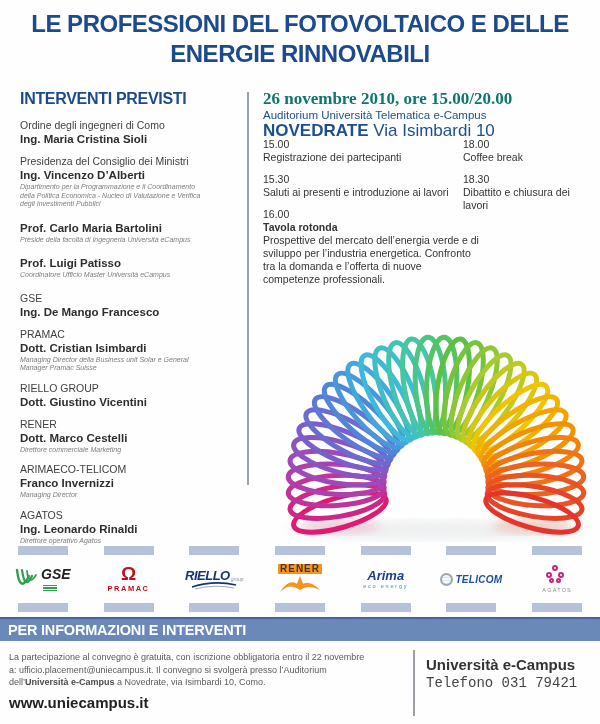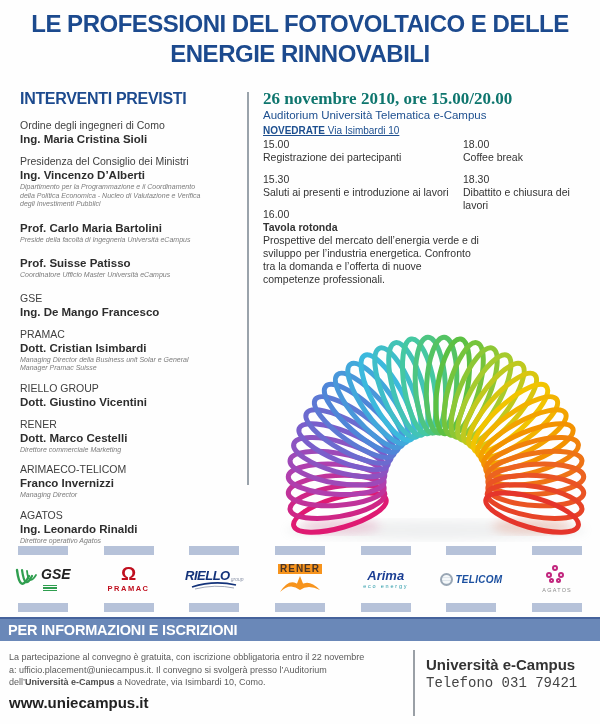"NOVEDRATE Via Isimbardi 10" .ev-addr { font-size: 10px -> 17px; text-decoration: underline -> none }
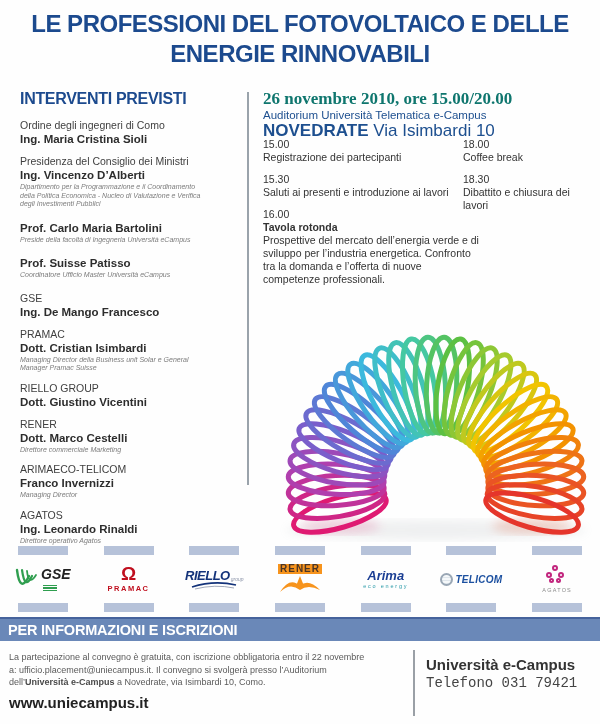"Prof. Suisse Patisso" div.name { text: Suisse -> Luigi }
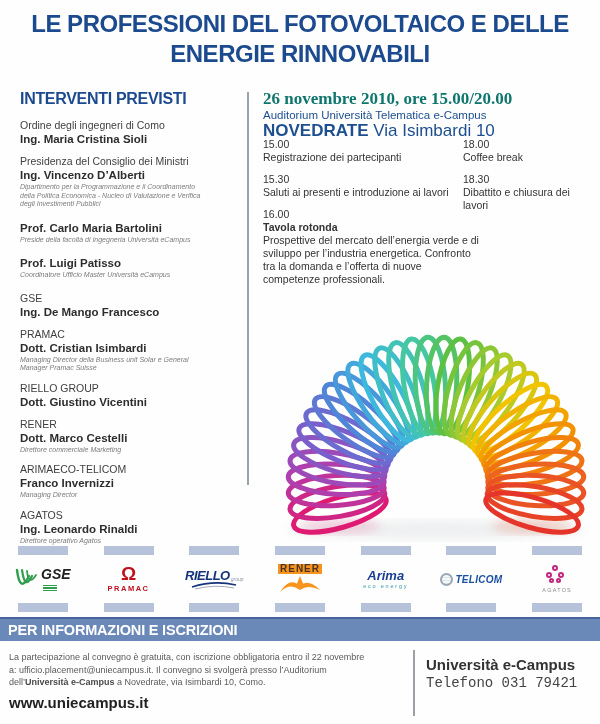"PER INFORMAZIONI E ISCRIZIONI" span.ib-label { text: ISCRIZIONI -> INTERVENTI }
